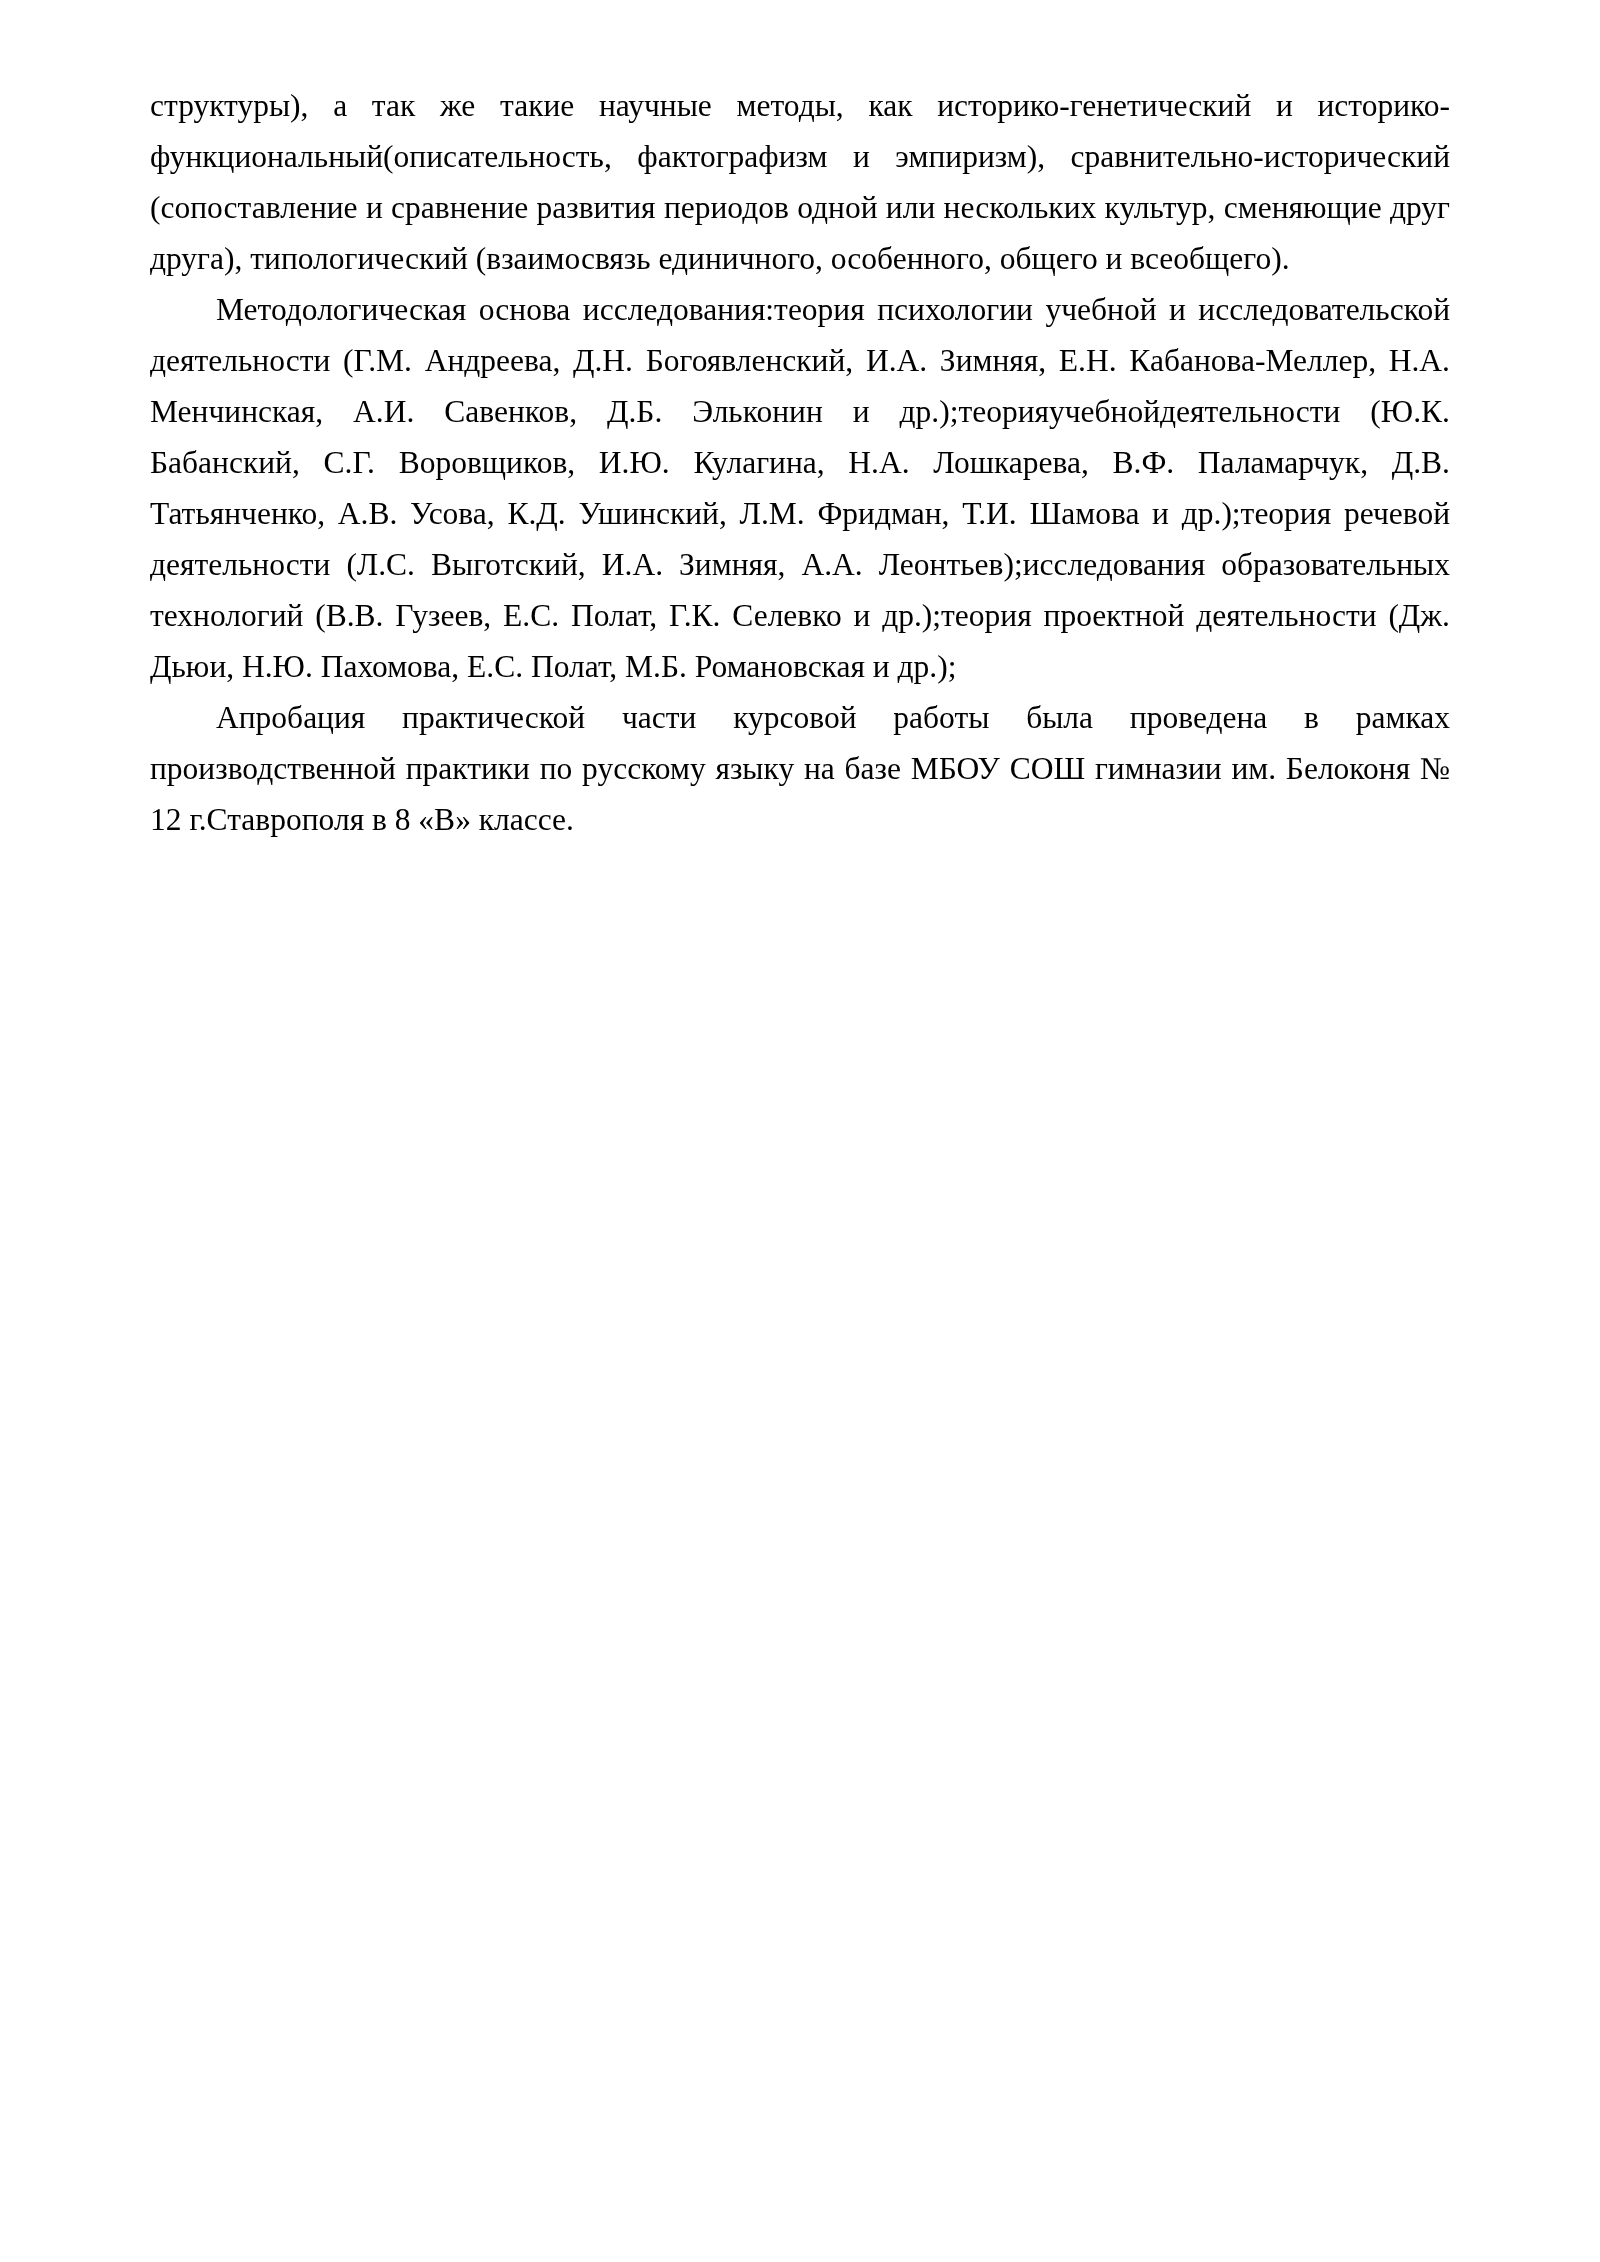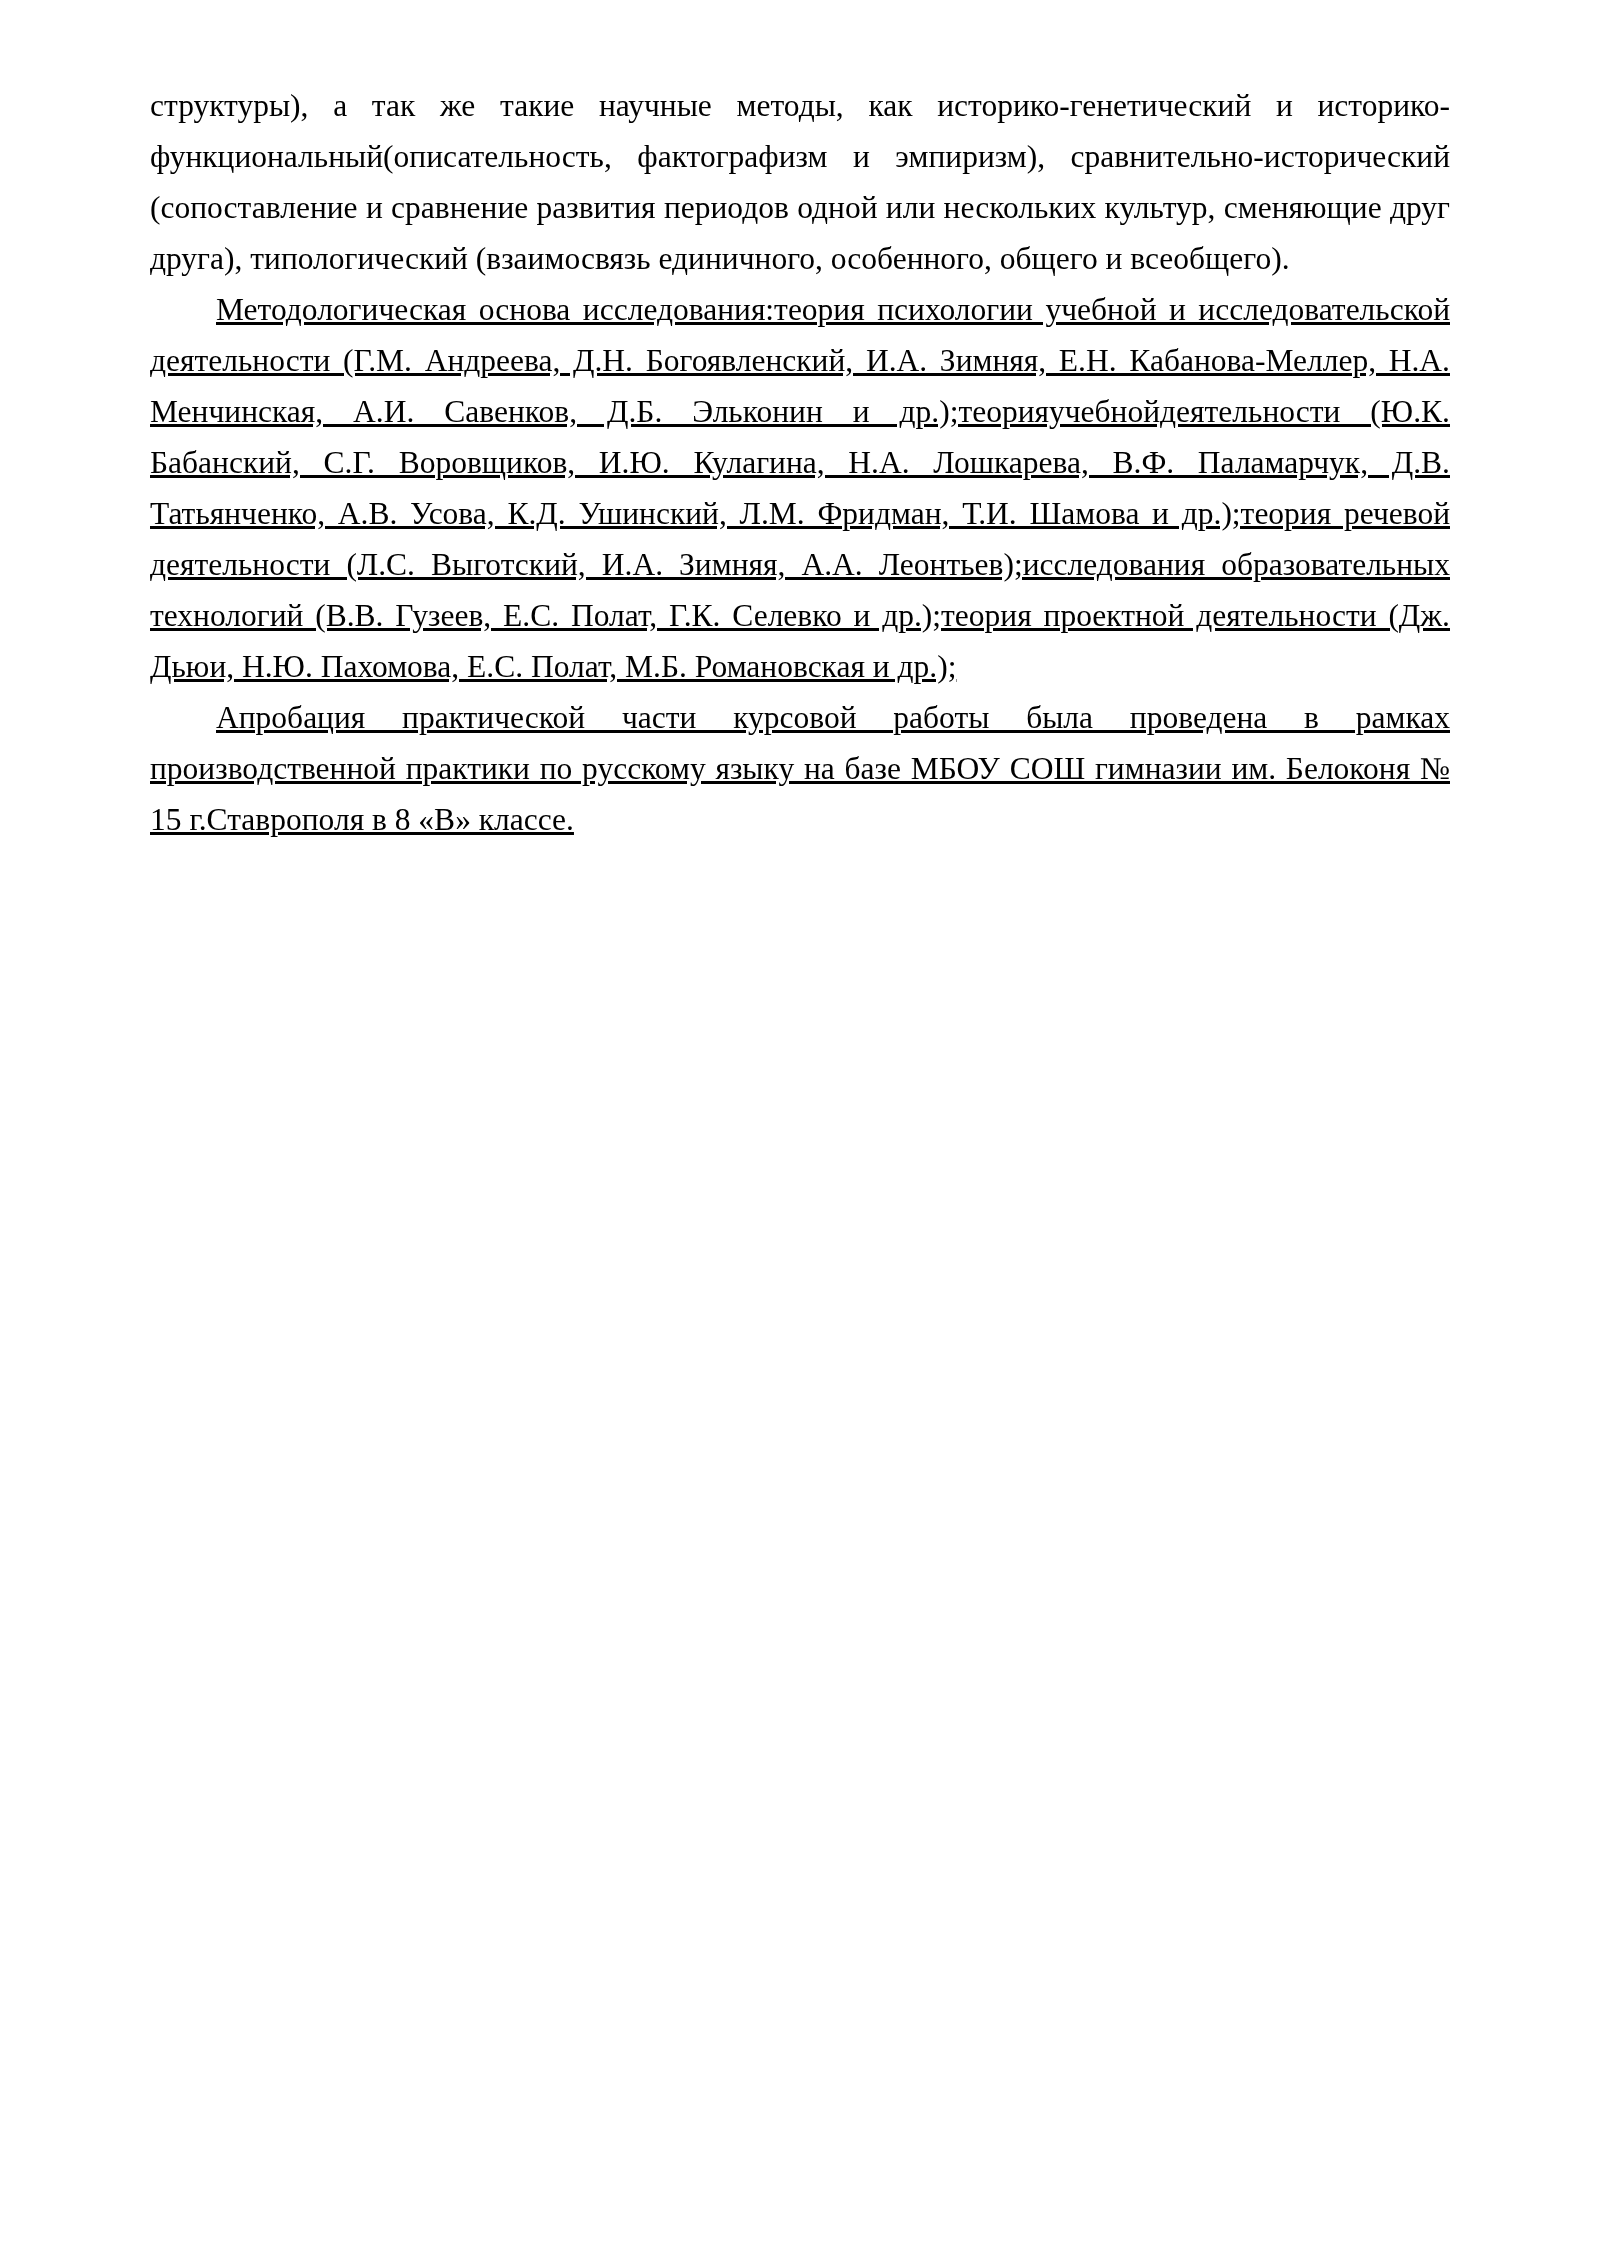"Методологическая основа" p.indent { text-decoration: underline -> none }
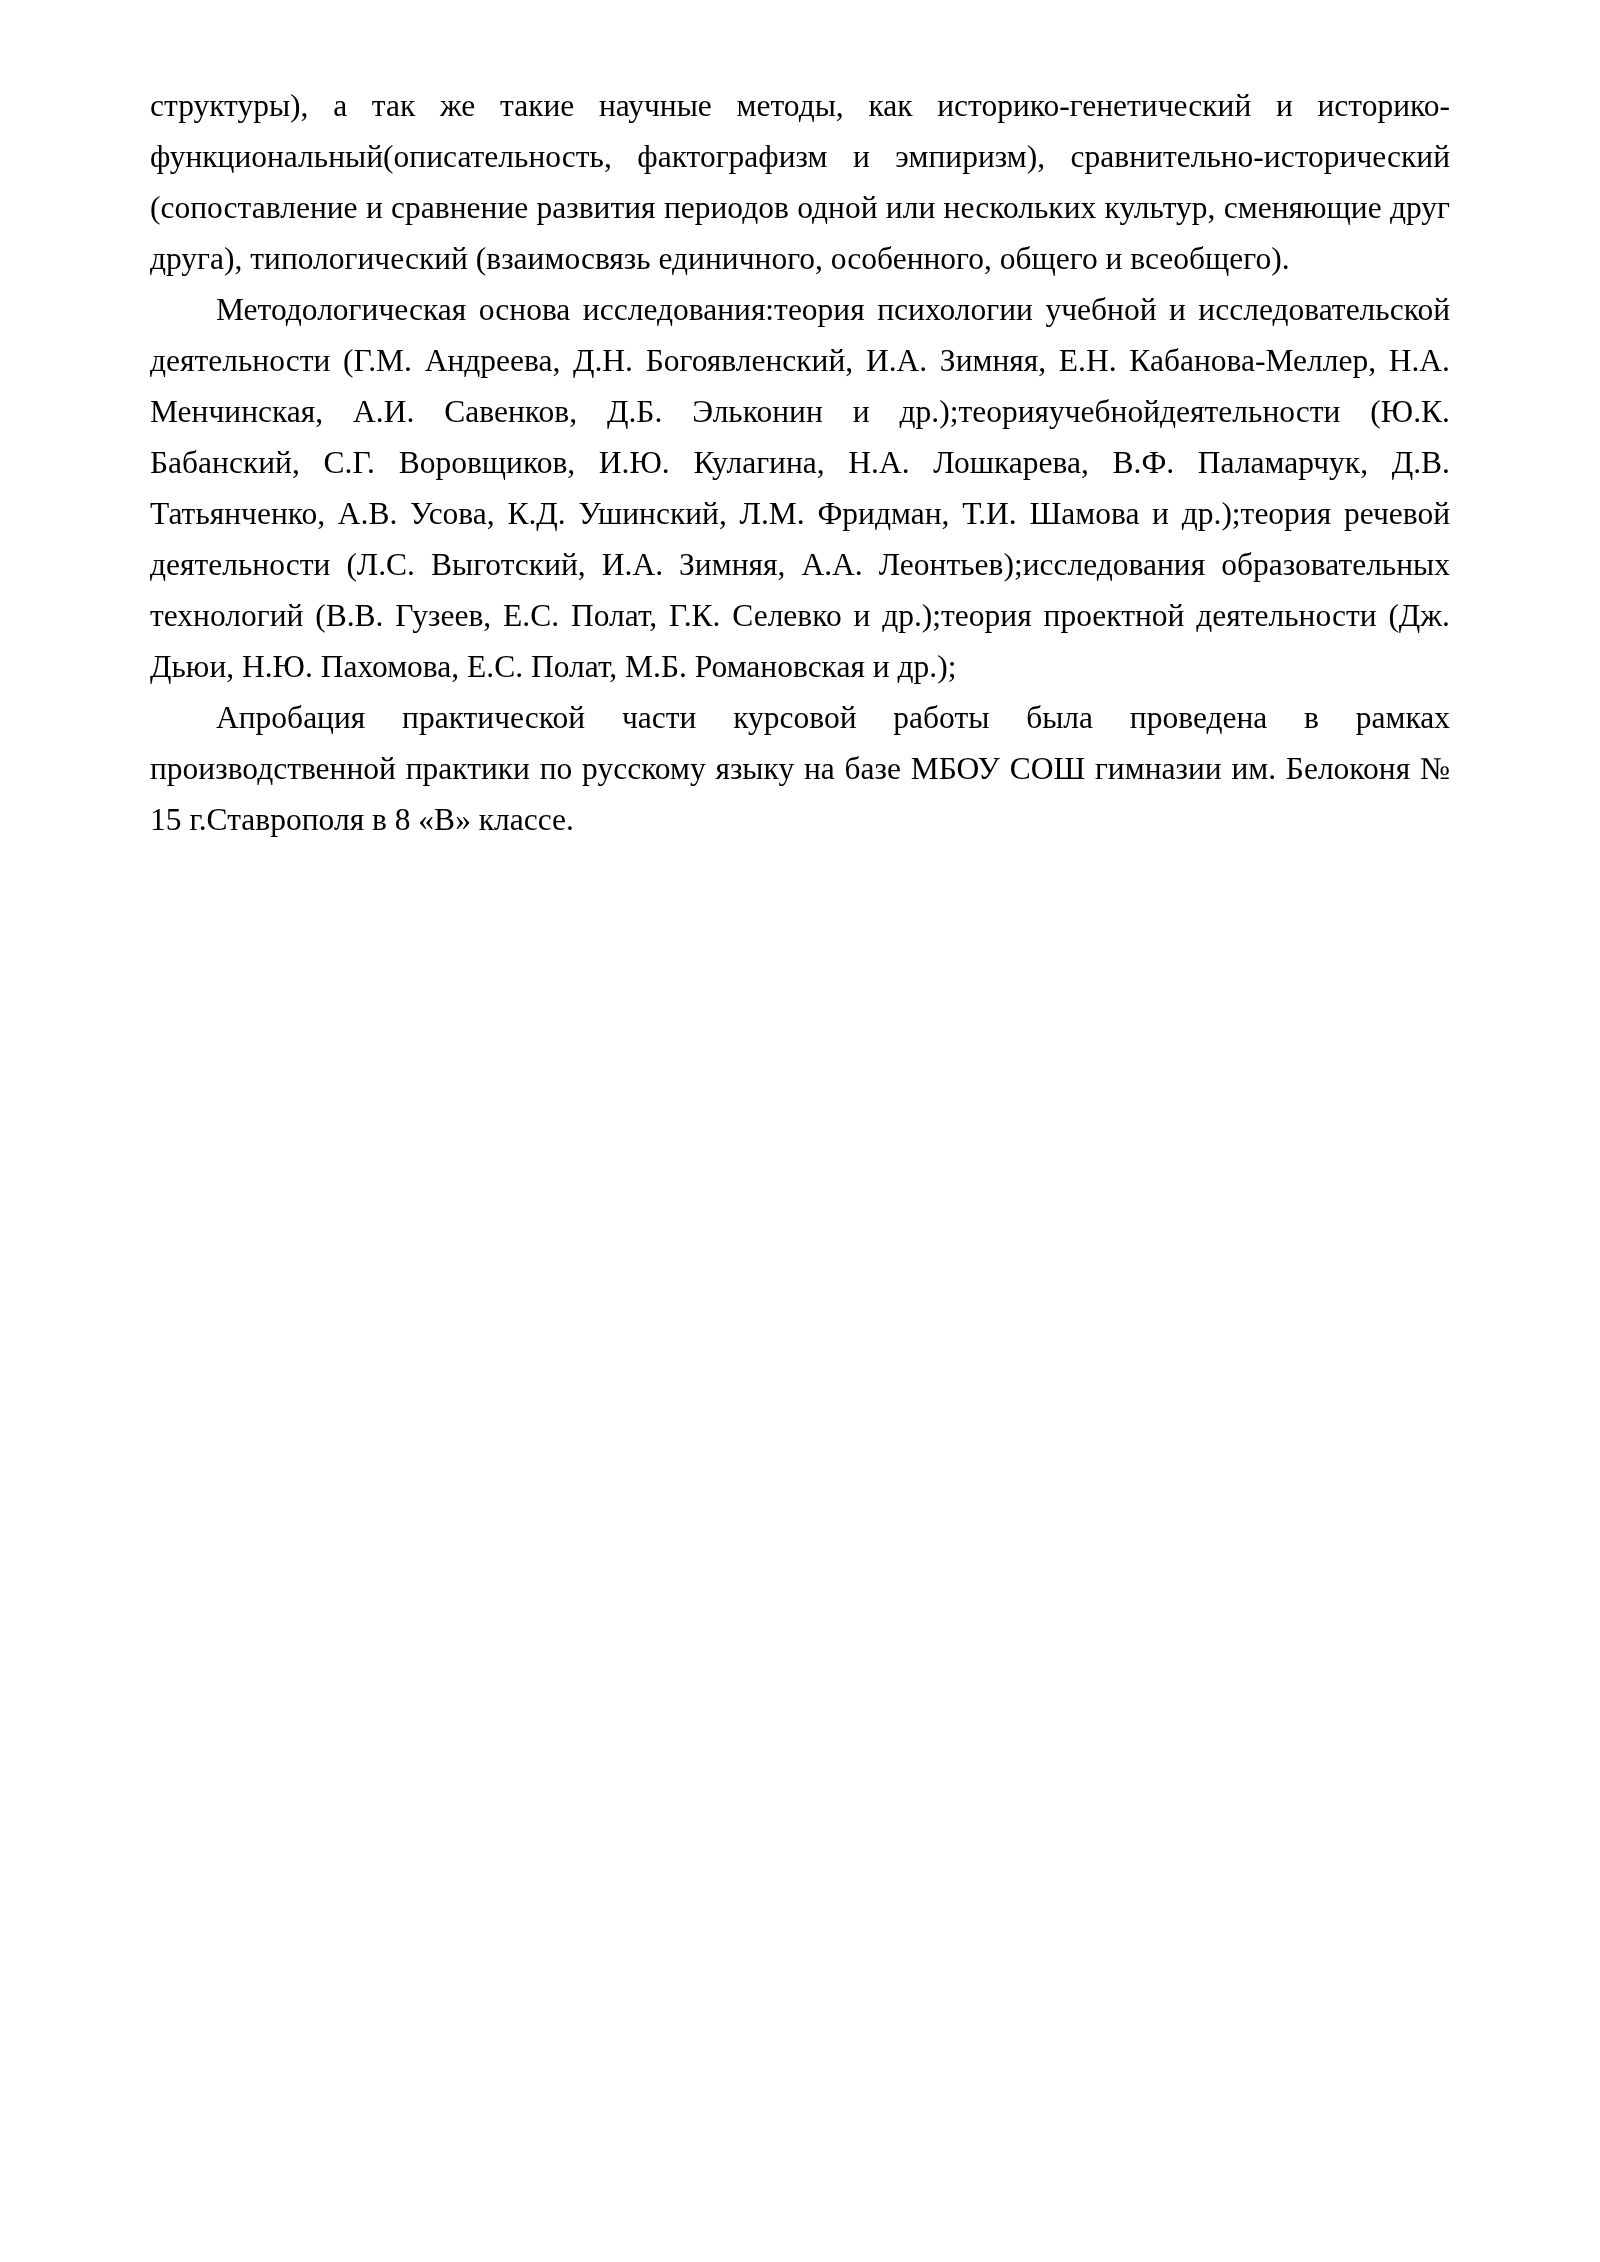"Апробация практической части курсовой" p.para { text: 15 -> 12 }
